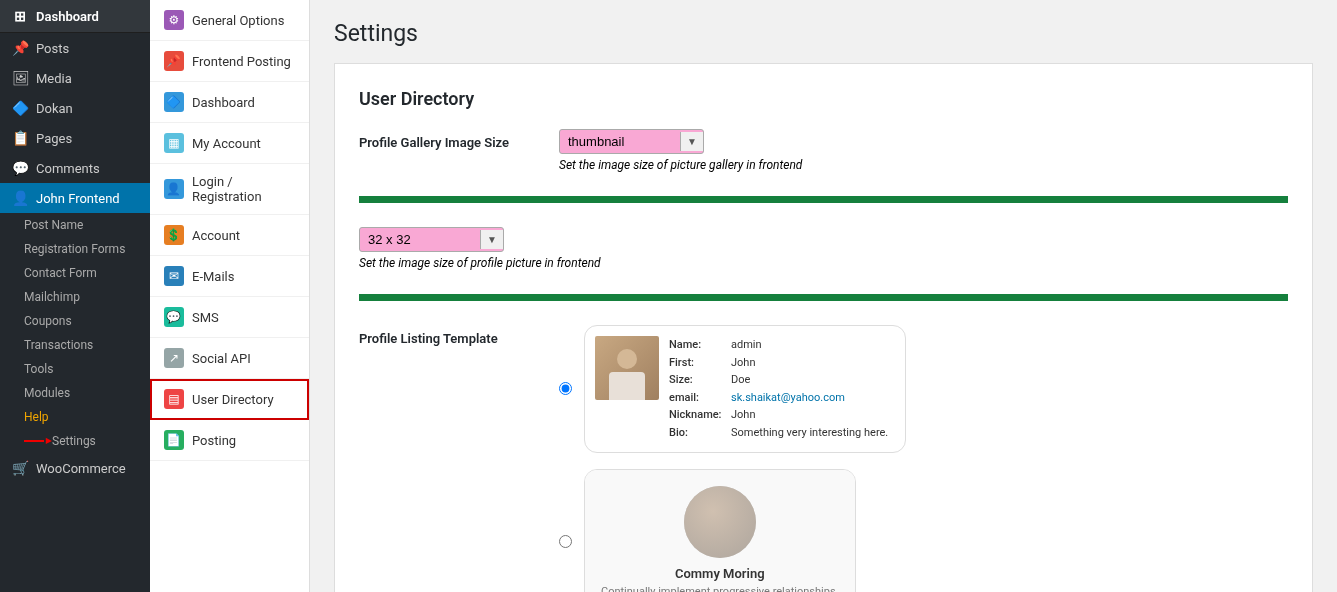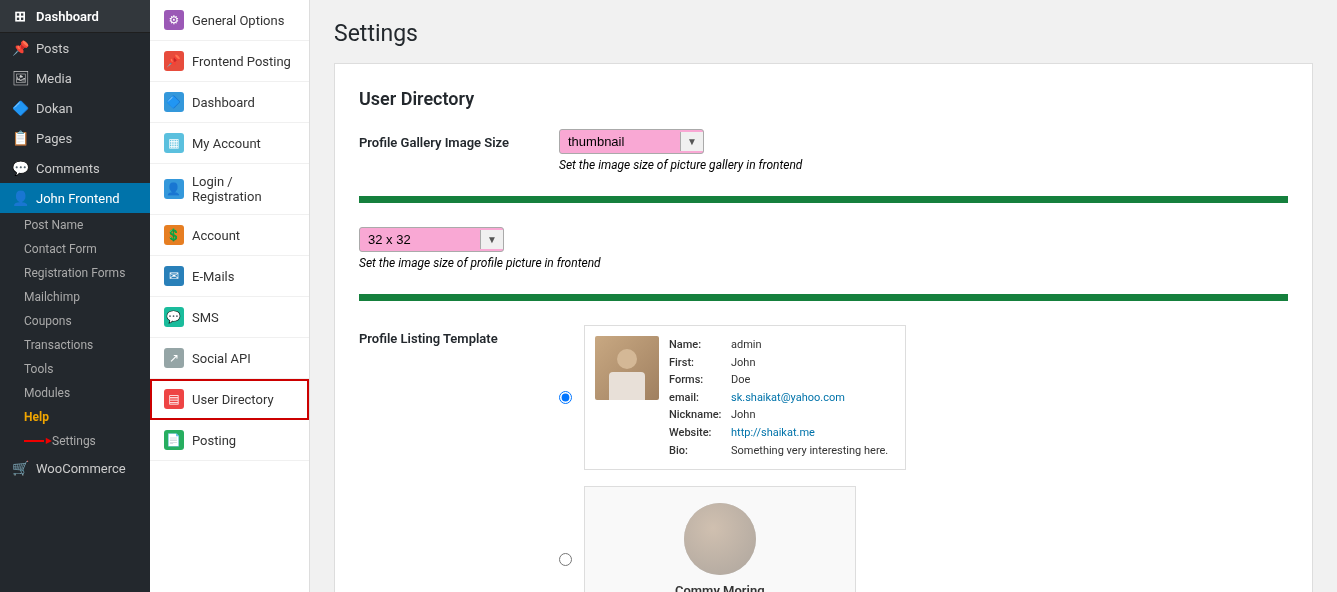"Contact Form" div.sidebar-sub-item { order: before "Registration Forms" -> after "Registration Forms" }
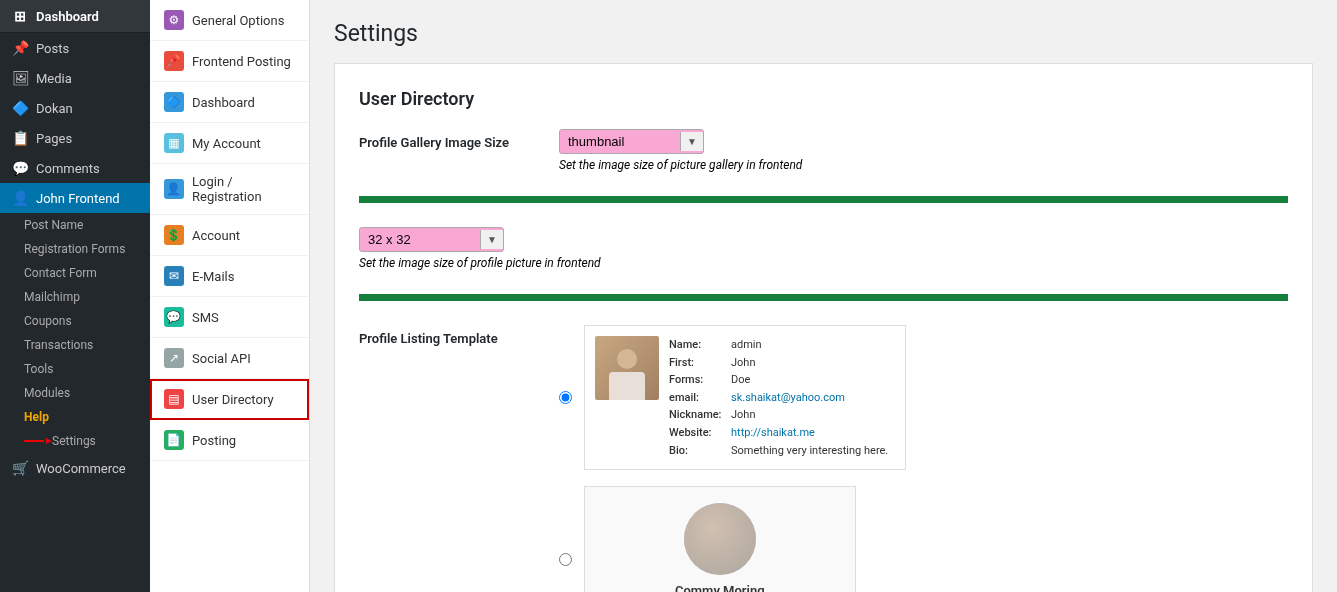"Name:" .template-card { border-radius: 0 -> 13px }
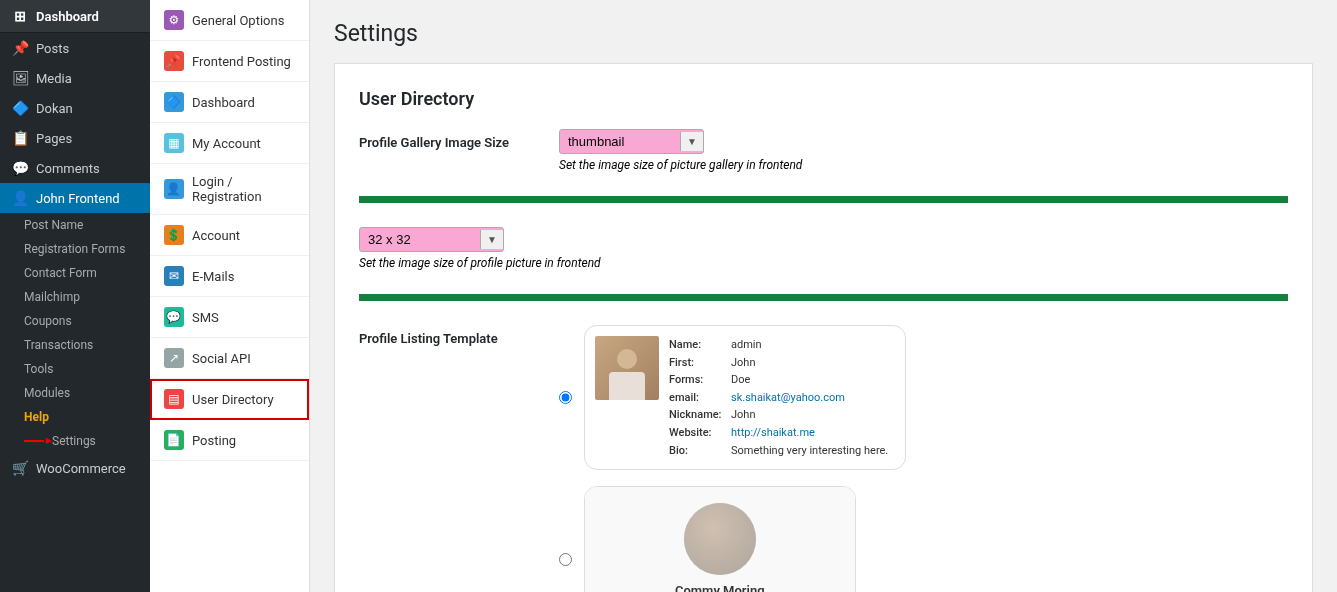"Forms:" span.profile-key { text: Forms -> Size }
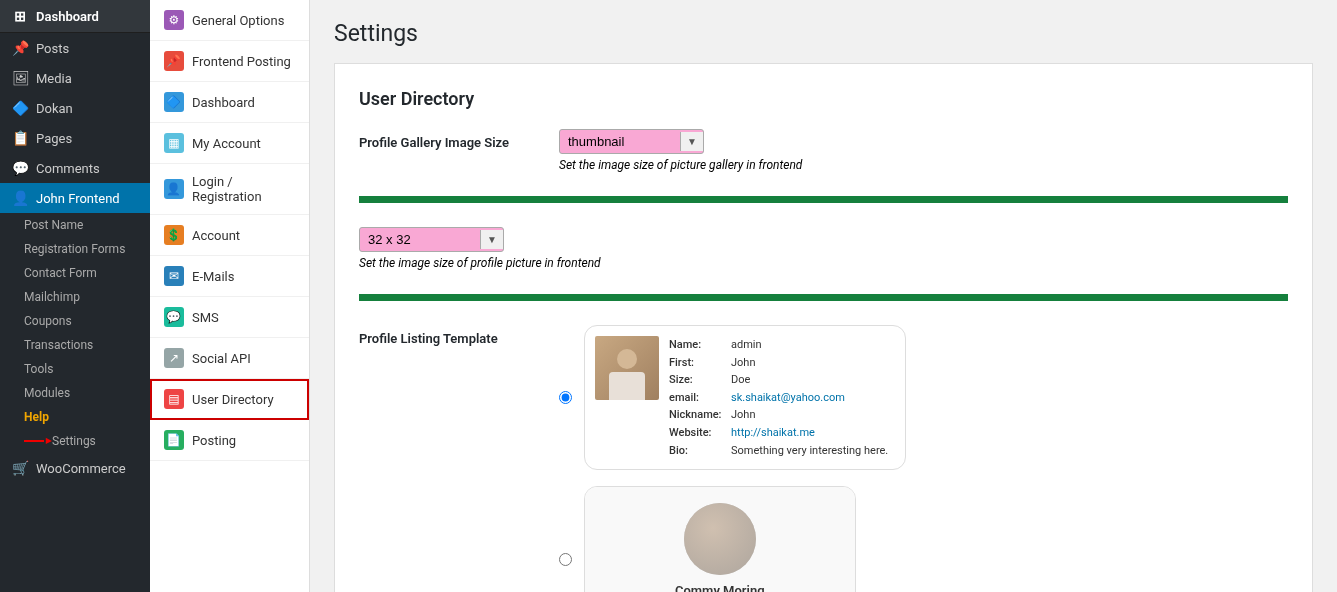"Help" .sidebar-sub-item.highlight { font-weight: bold -> none }
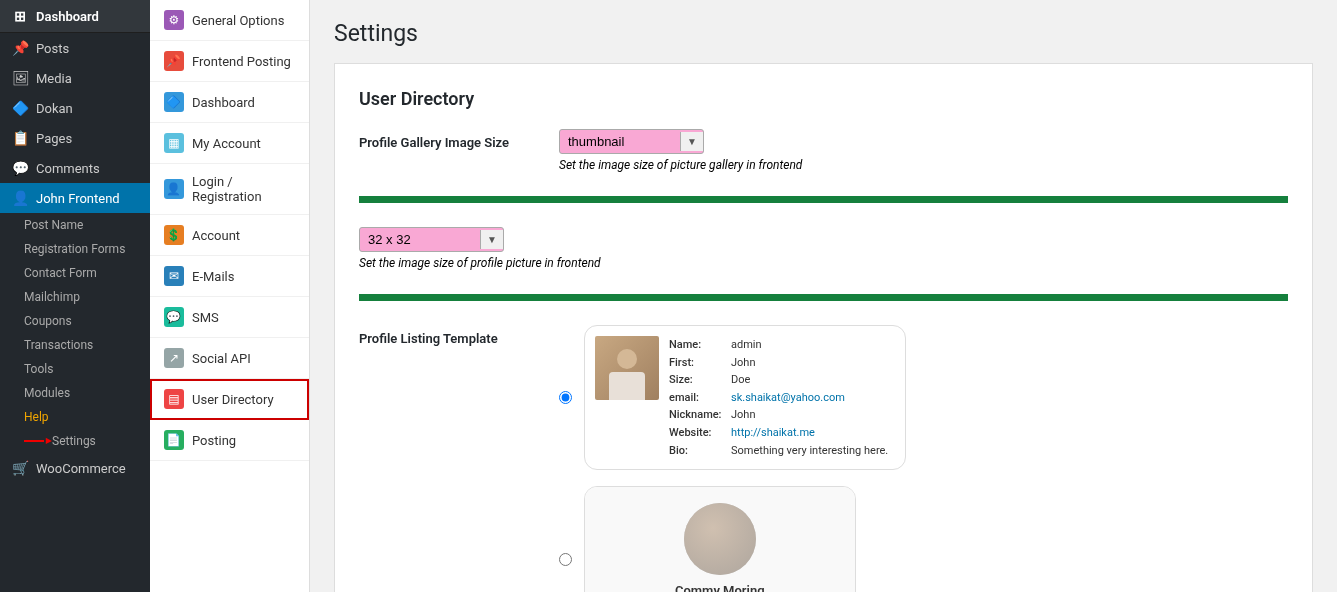"Website:" div.profile-info-row { html: <div> <span>Website:</span> <span>http://shaikat.me</span> </div> -> none }
